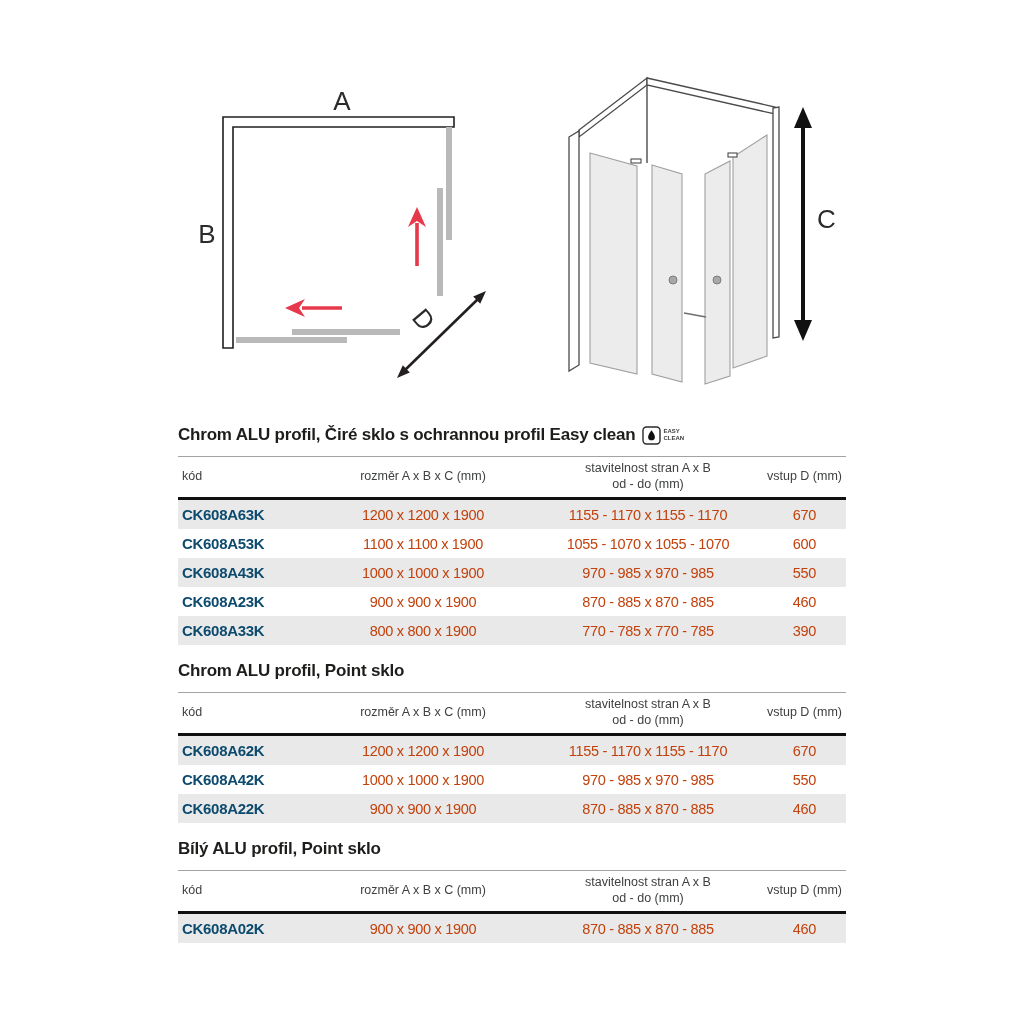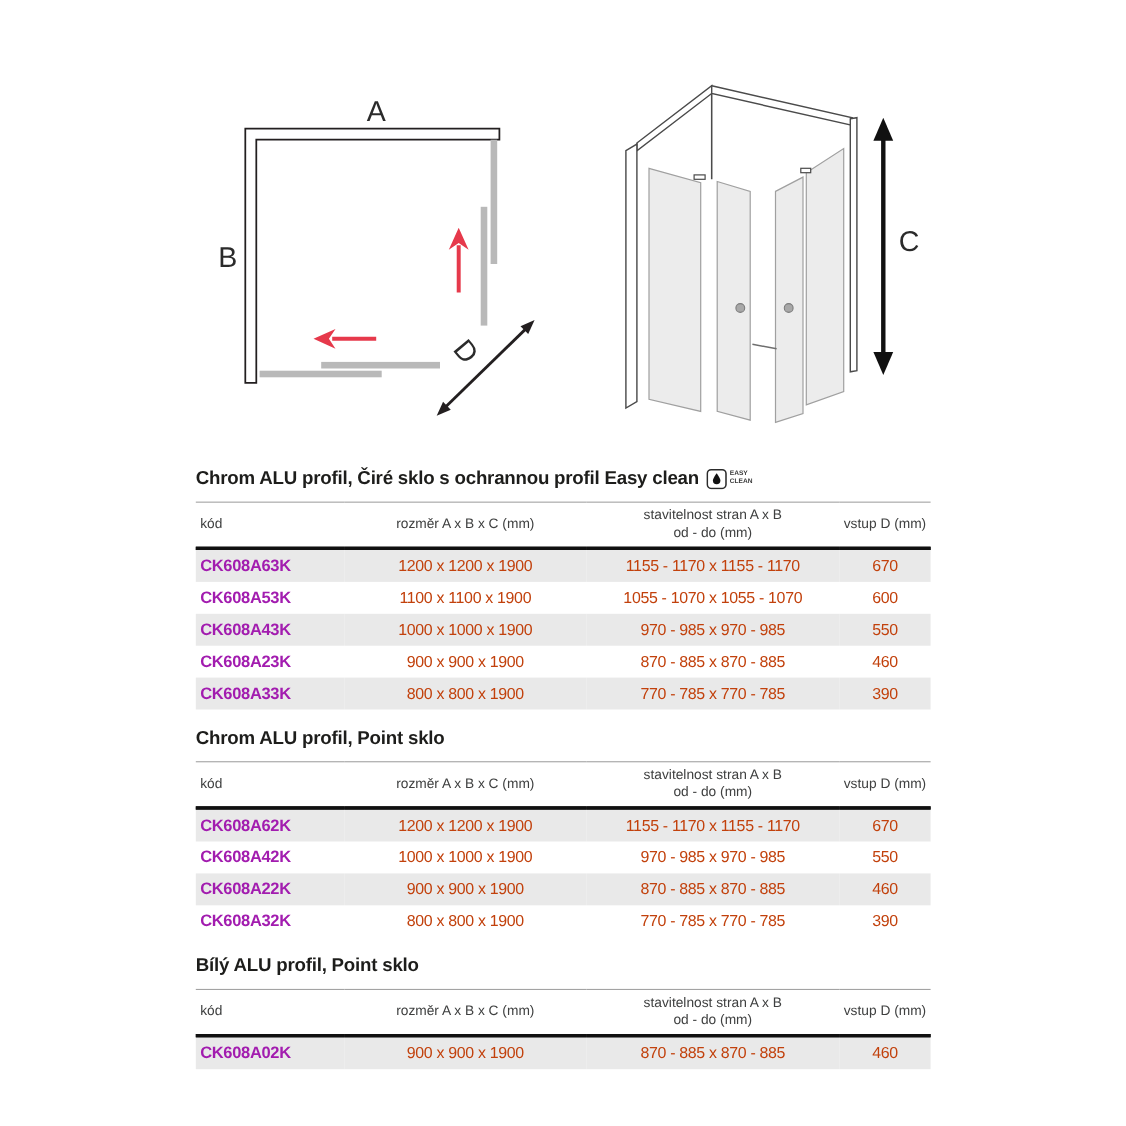"CK608A63K" td.c-kod { color: #a21caf -> #0c4a6e }
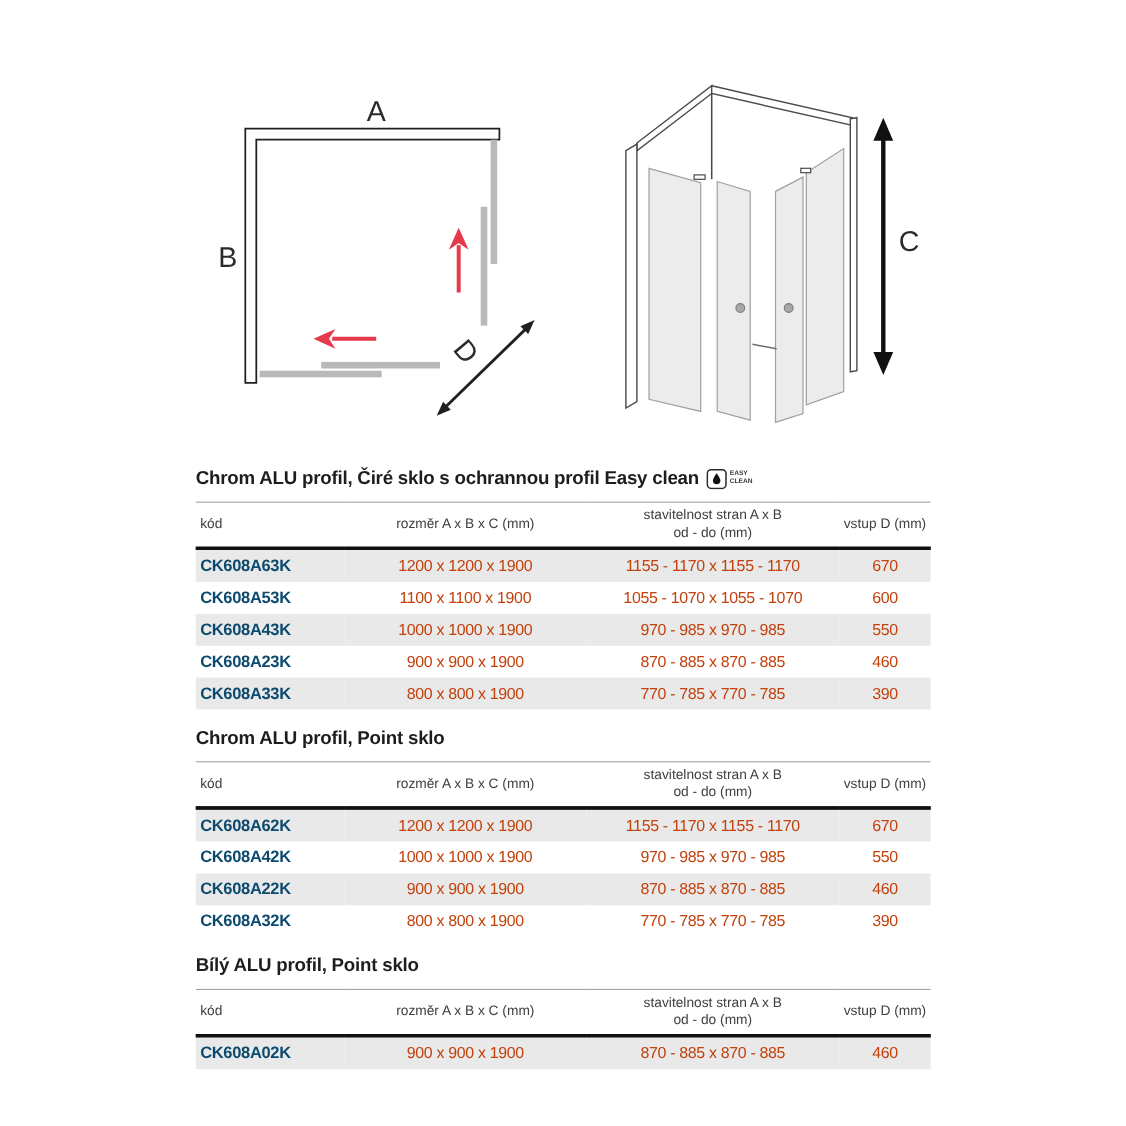"CK608A32K" tr { html: <tr> <td>CK608A32K</td> <td>800 x 800 x 1900</td> <td>770 - 785 x 770 - 785</td> <td>390</td> </tr> -> none }
